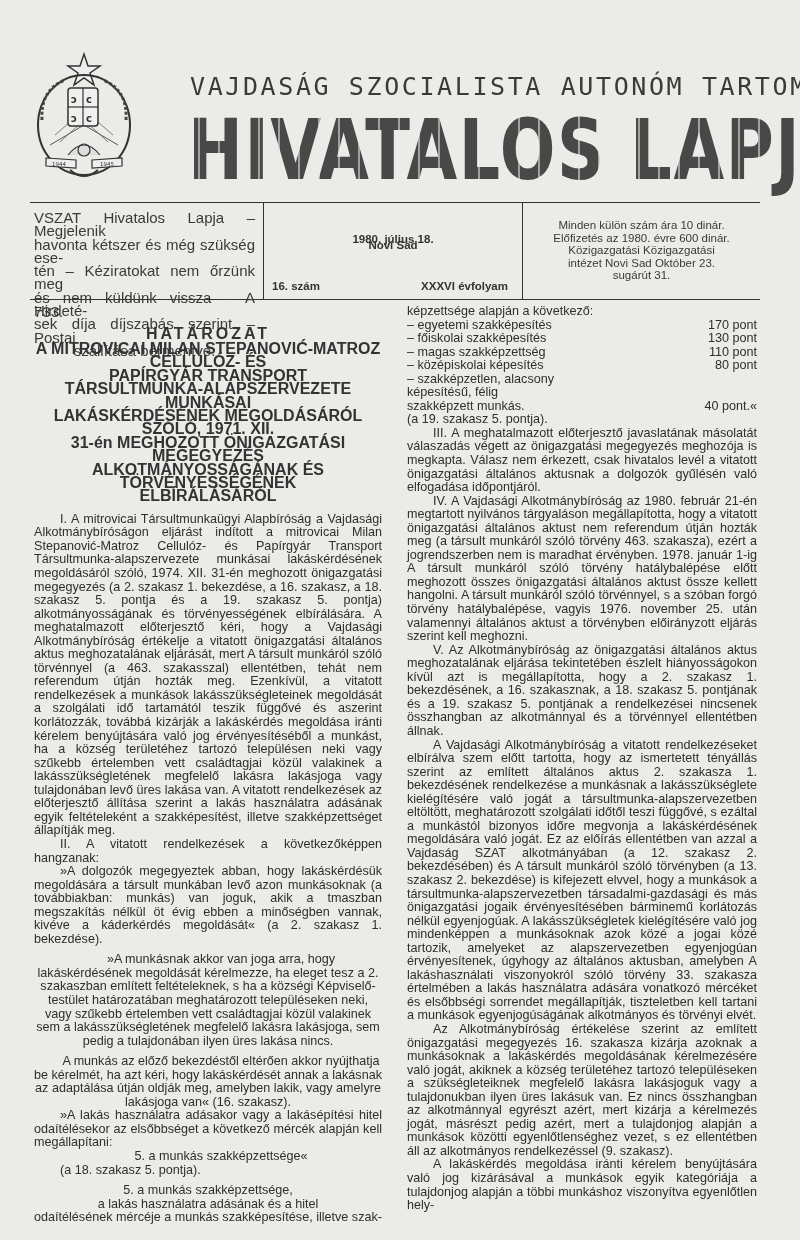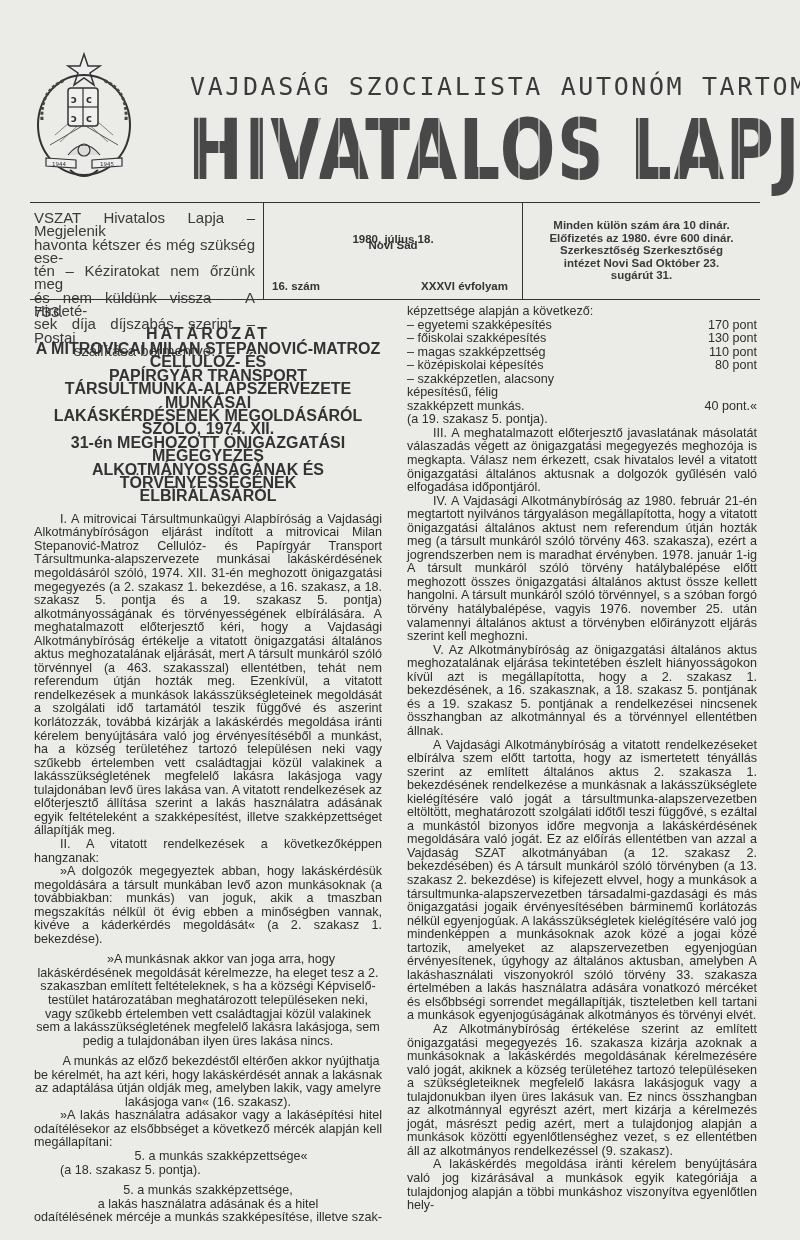"Minden külön szám ára 10" .info-right { font-weight: bold -> none }
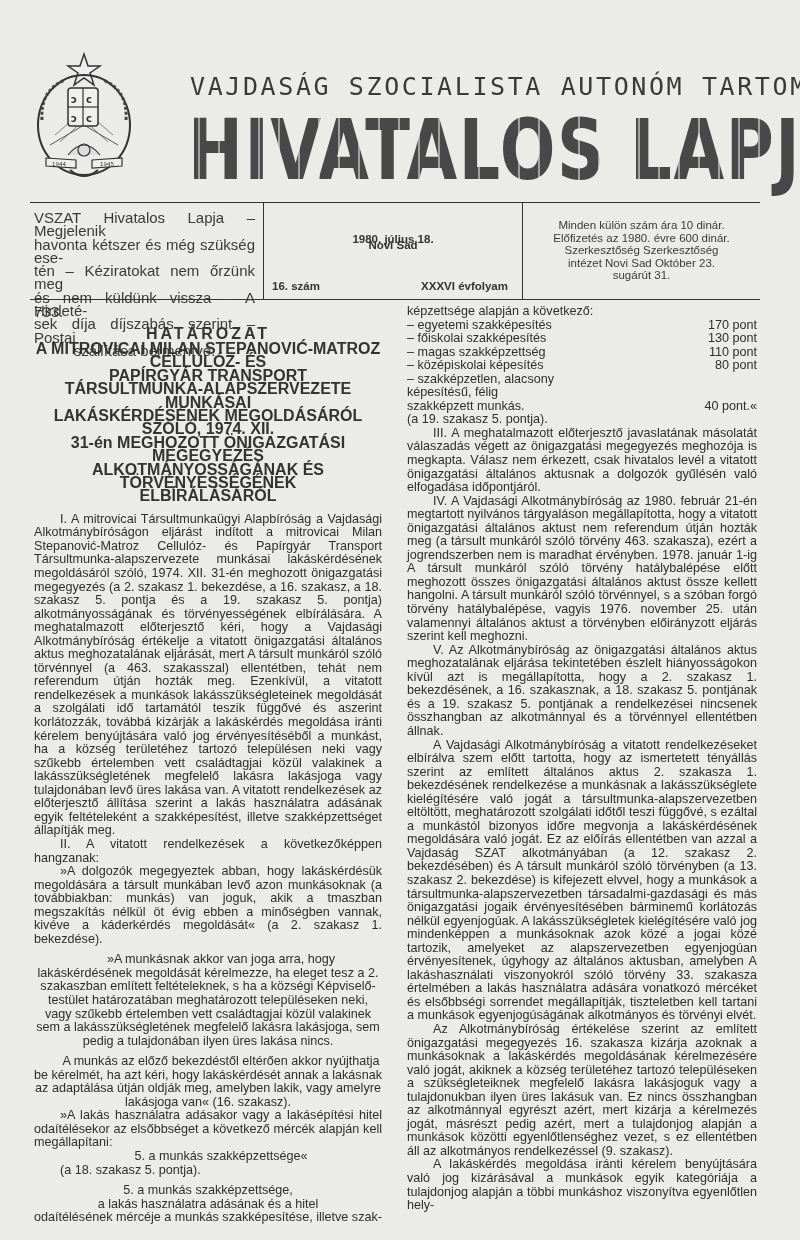"Szerkesztőség Szerkesztőség" div { text: Szerkesztőség Szerkesztőség -> Közigazgatási Közigazgatási }
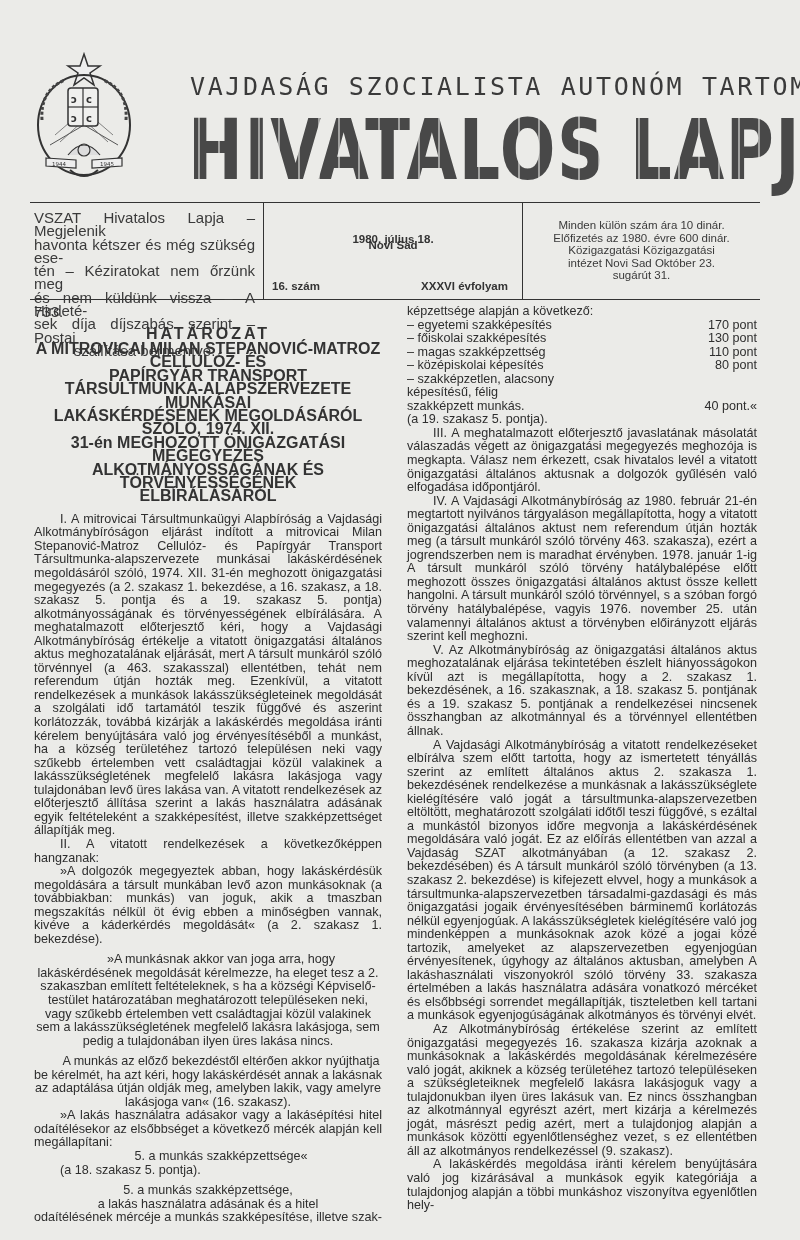"LAKÁSKÉRDÉSÉNEK MEGOLDÁSÁRÓL SZÓLÓ," div { text: 1974 -> 1971 }
